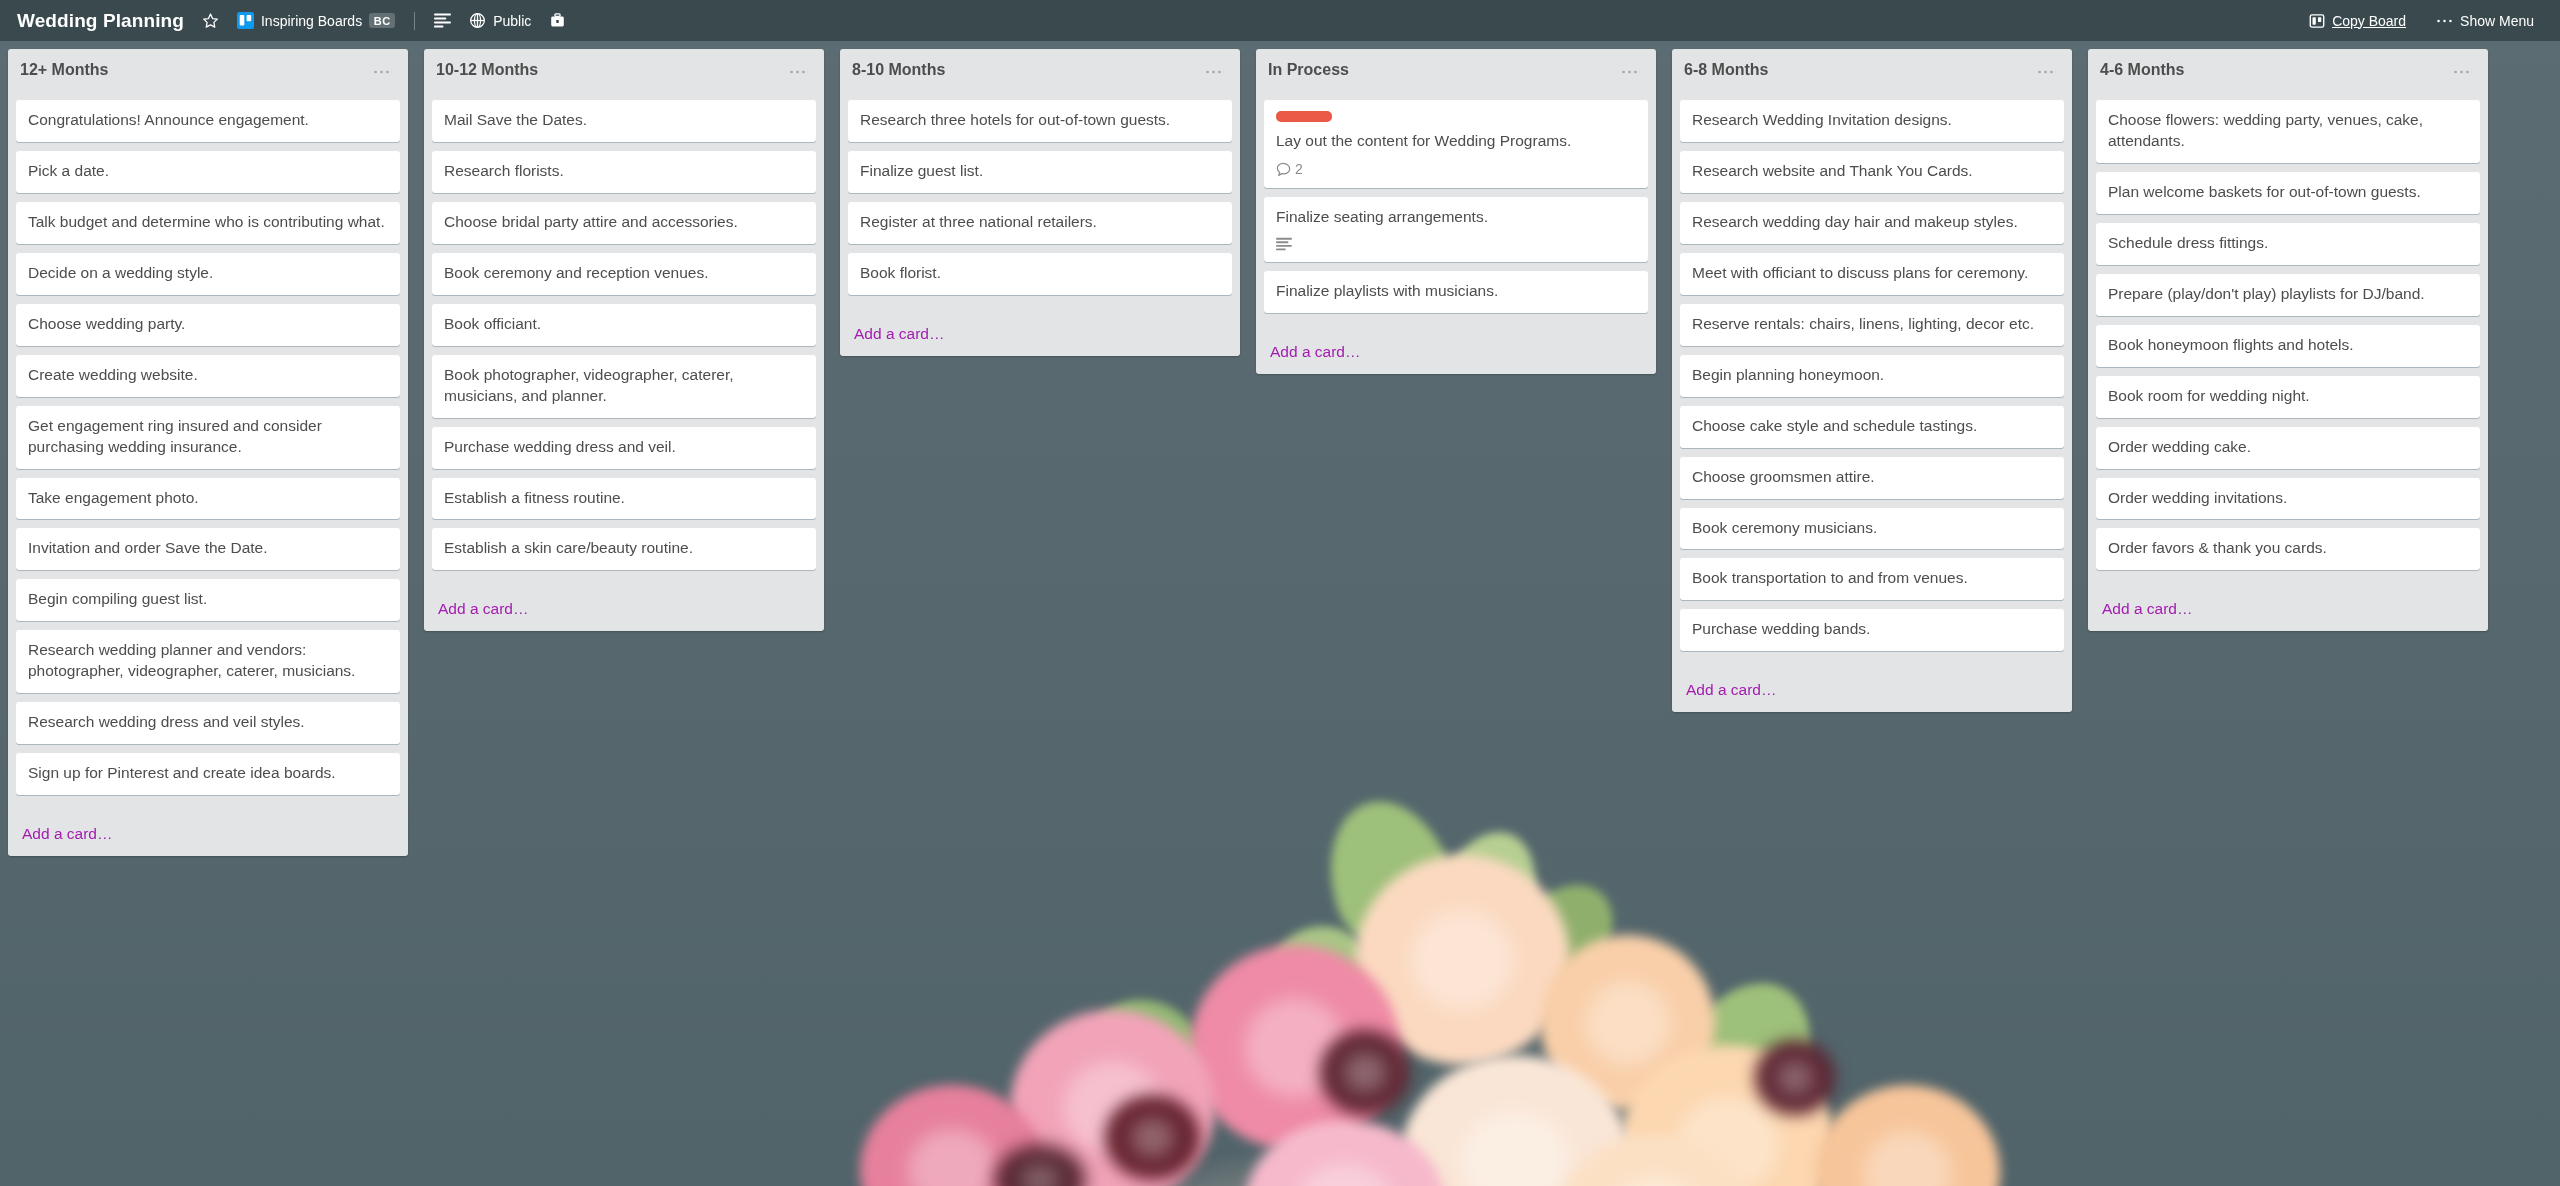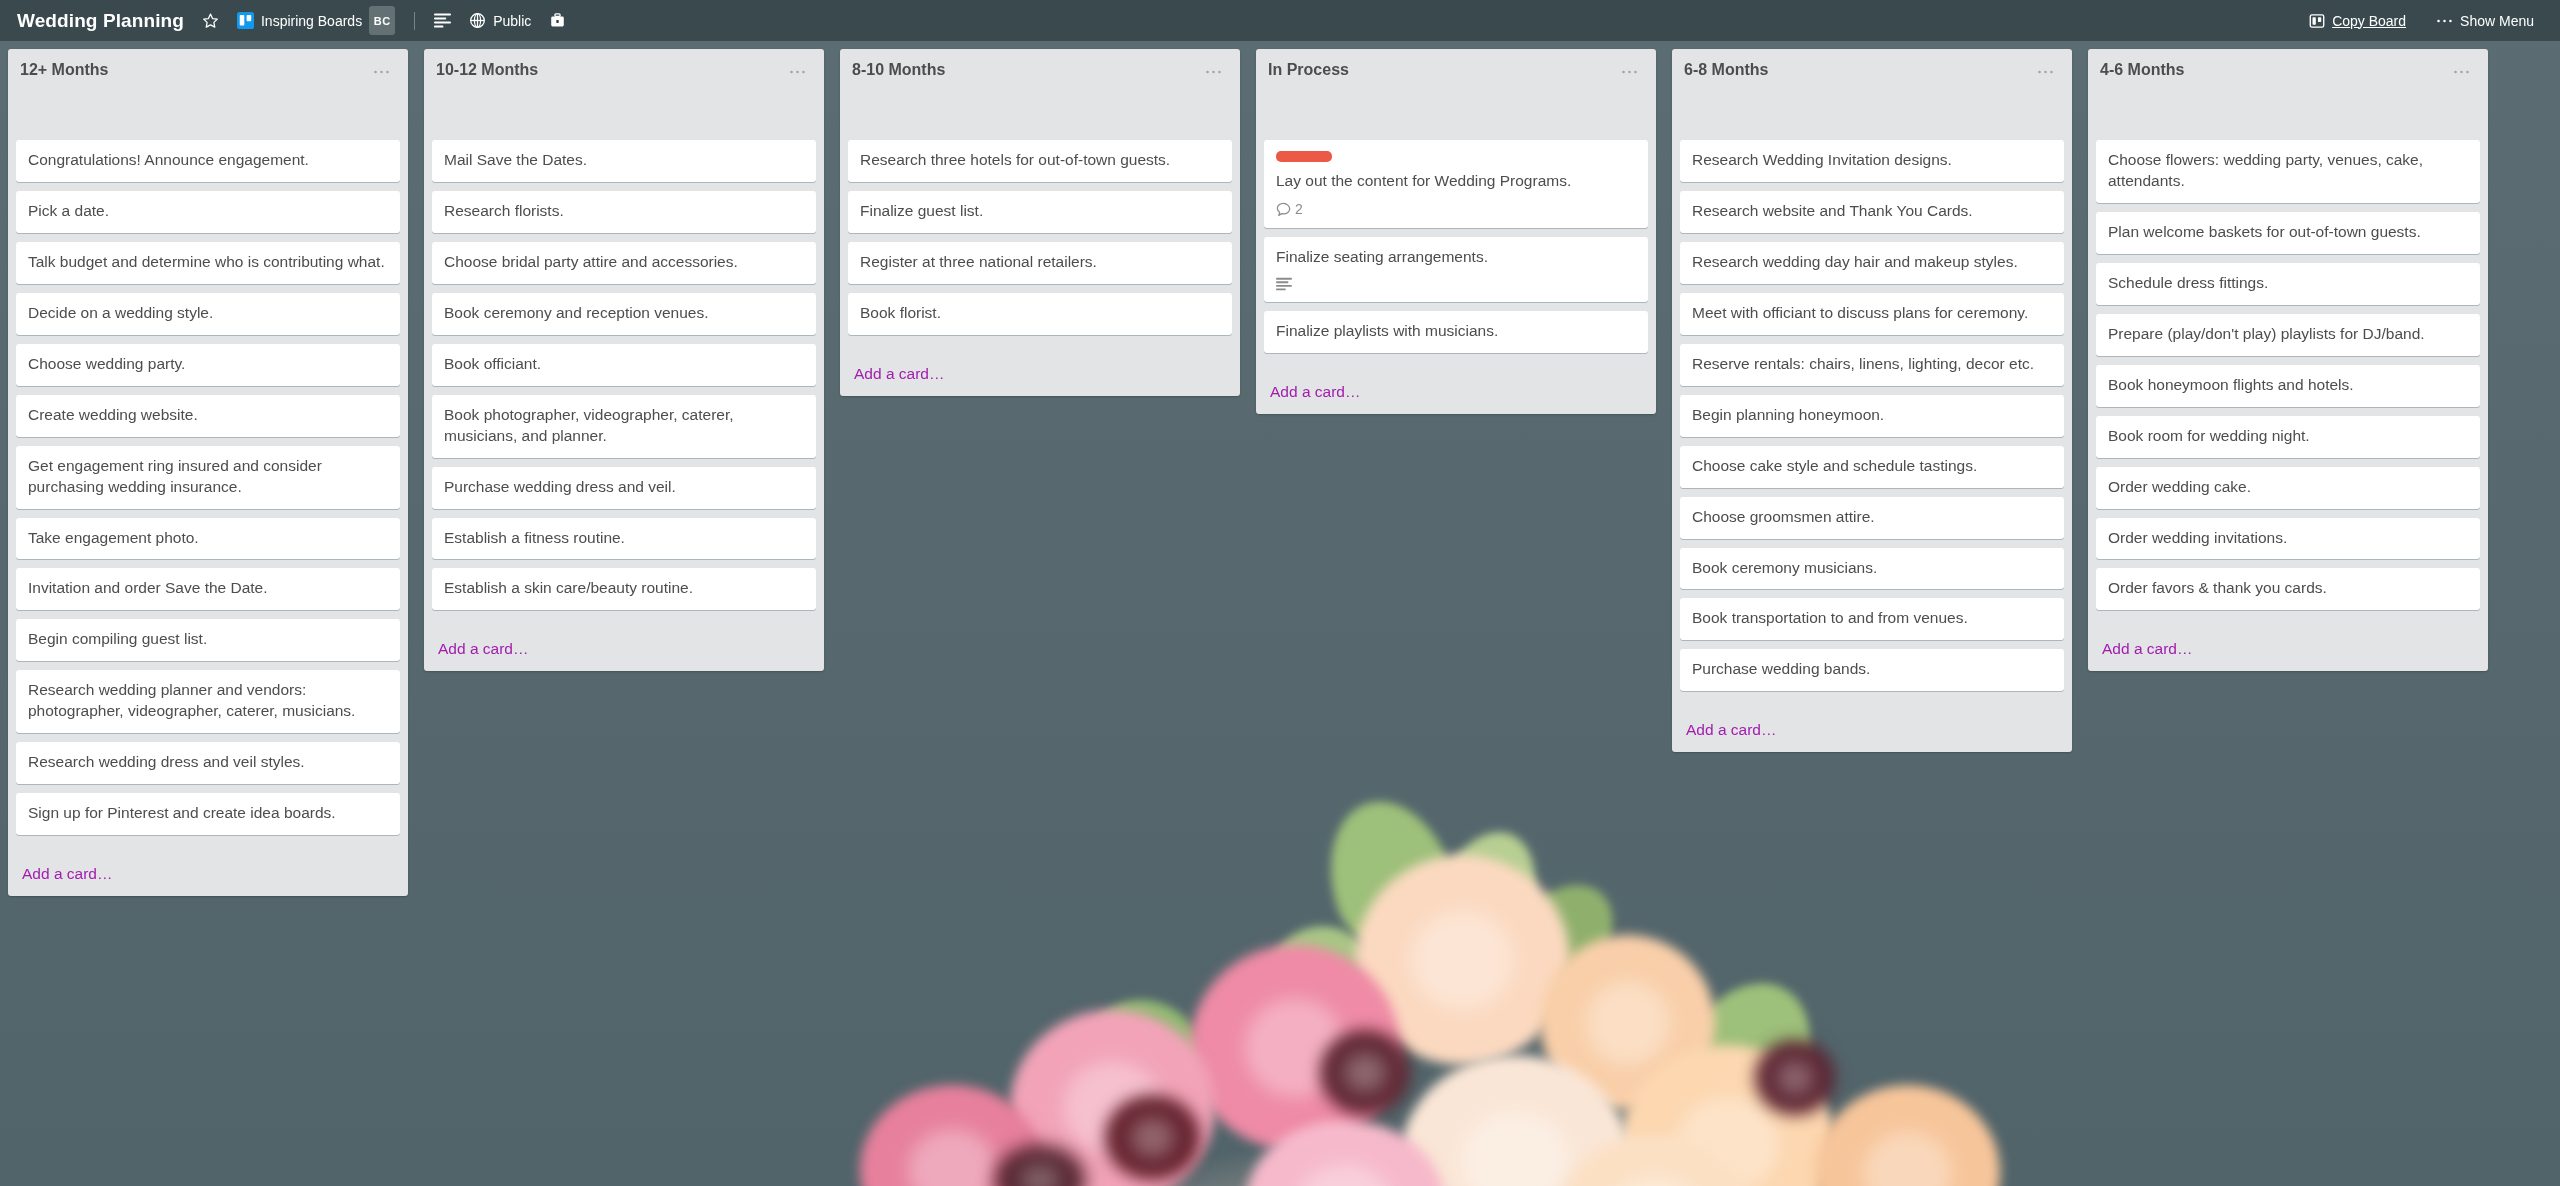"BC" .org-avatar { height: 29px -> 15px }
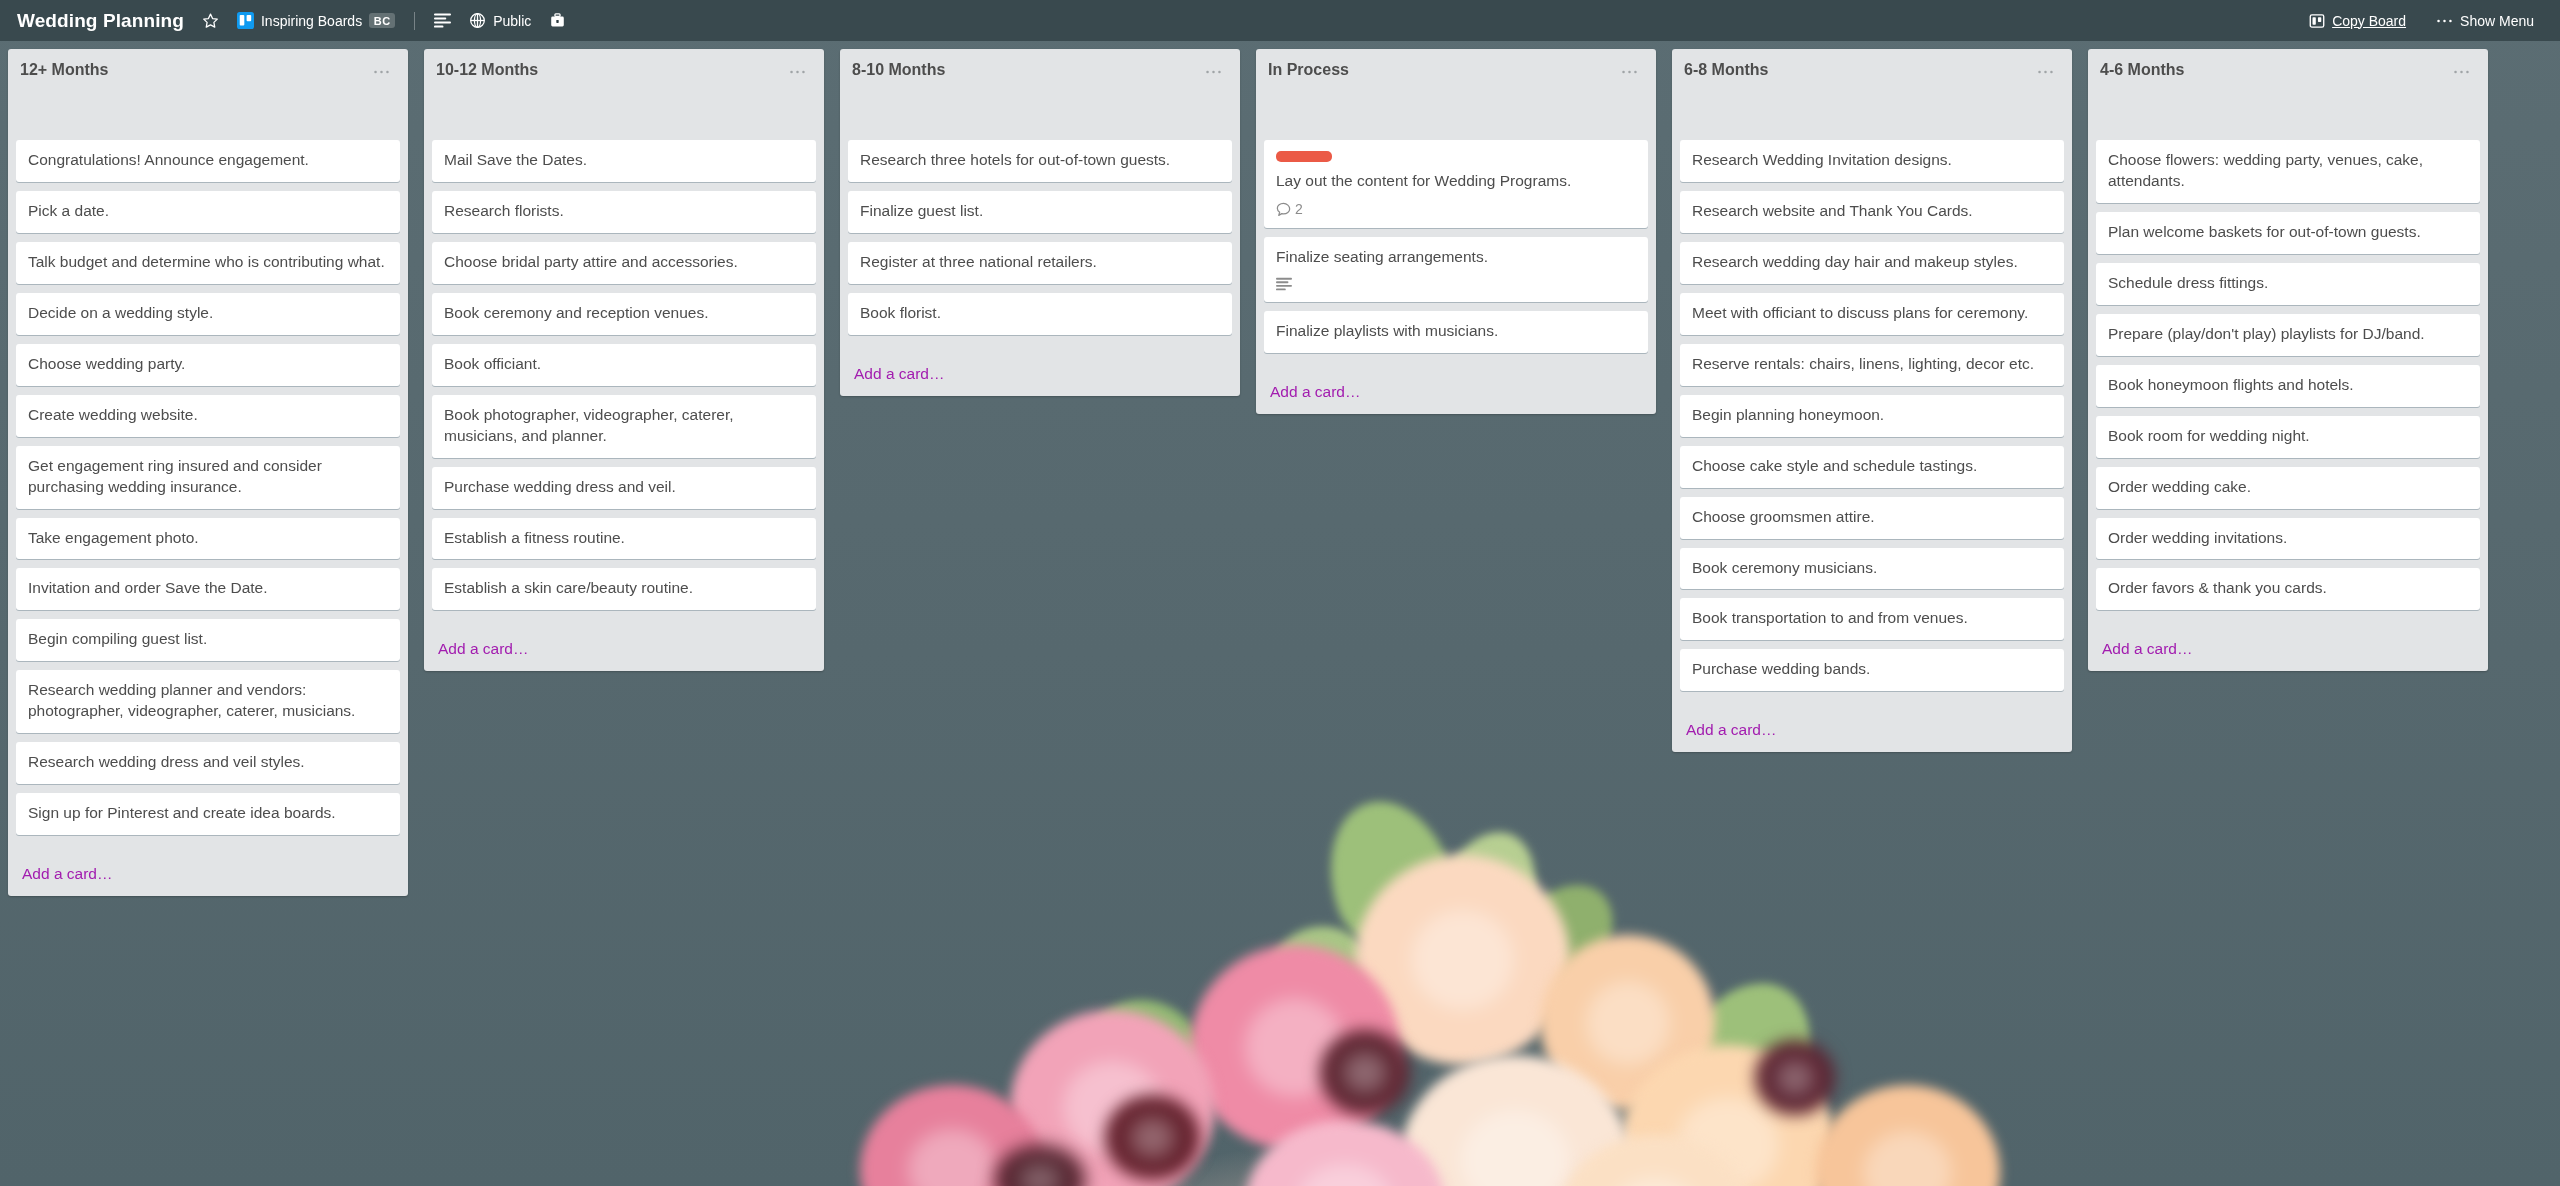"Congratulations! Announce engagement." .cards { margin-top: 40px -> none }
